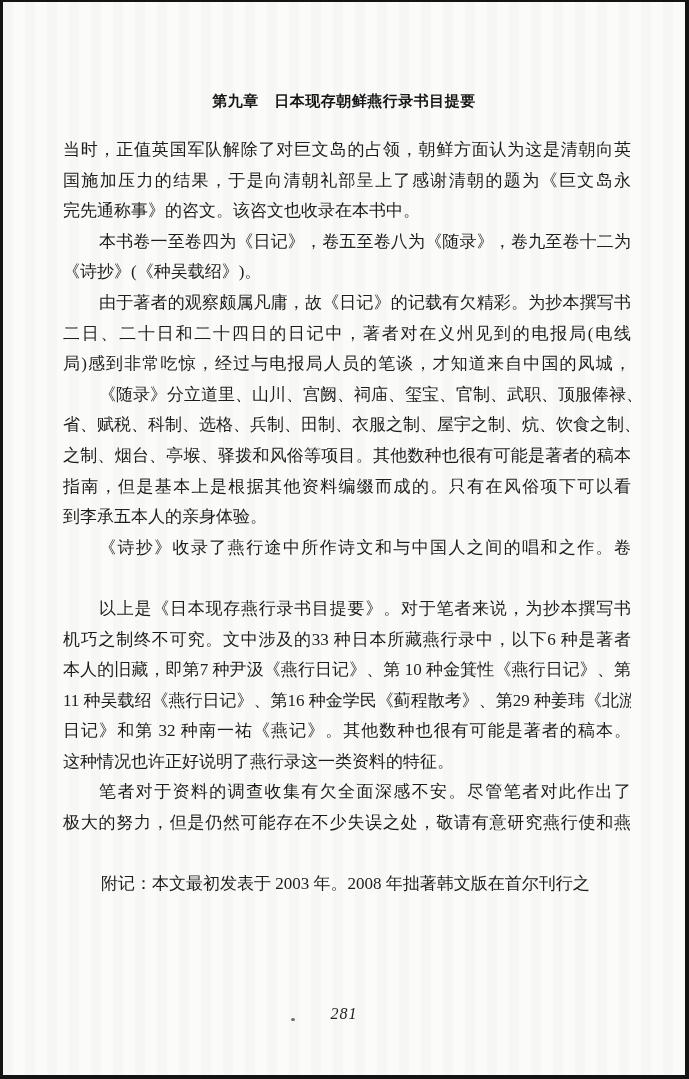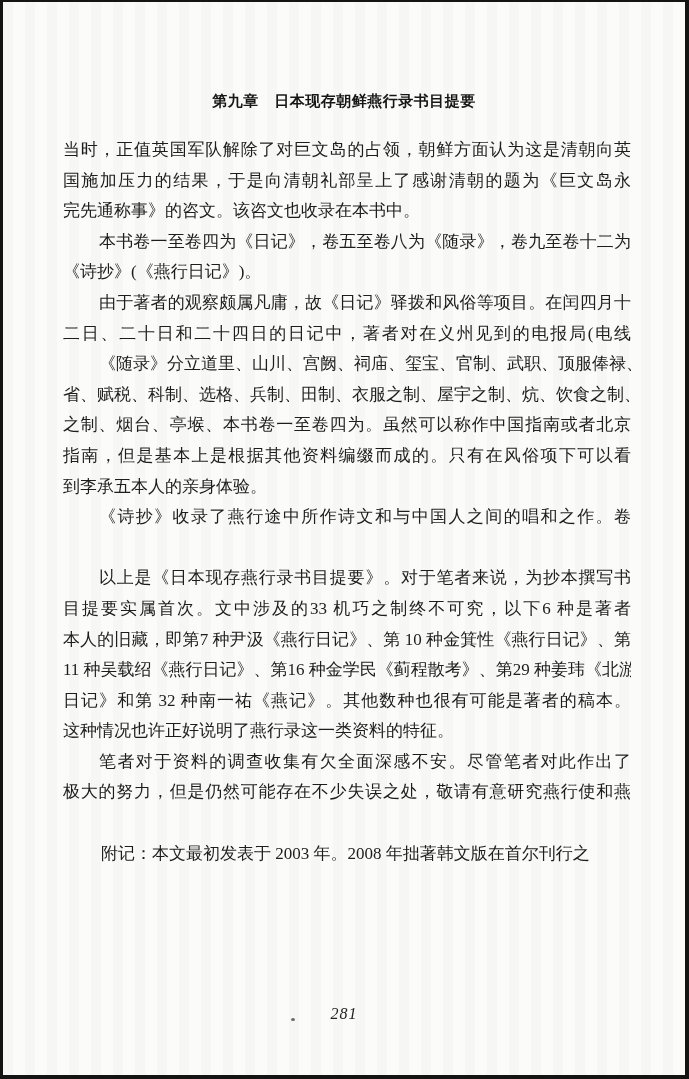"《诗抄》(《燕行日记》)。" div.line { text: 燕行日记 -> 种吴载绍 }
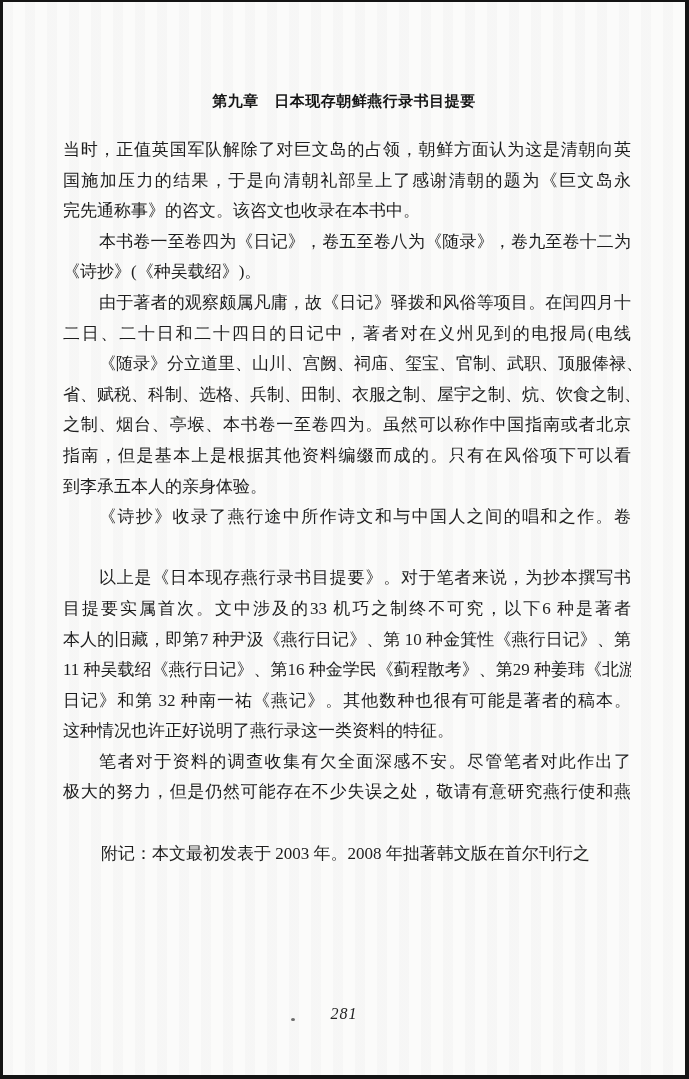"由于著者的观察颇属凡庸，故《日记》驿拨和风俗等项目。在闰四月十" div.line { text: 驿拨和风俗等项目。在闰四月十 -> 的记载有欠精彩。为抄本撰写书 }
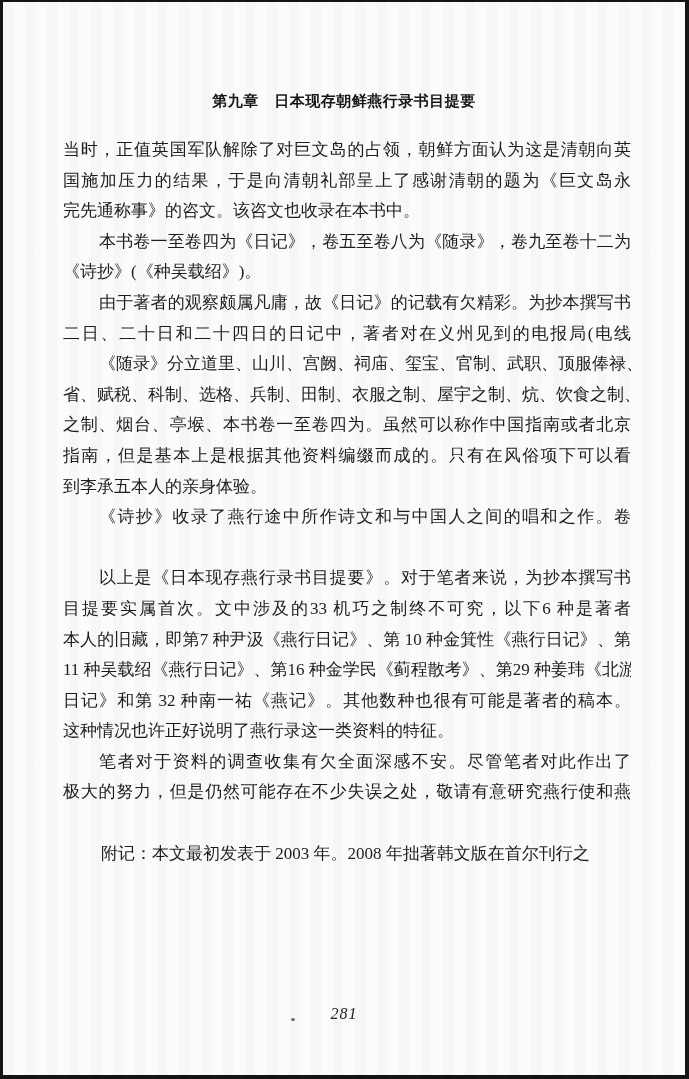"局)感到非常吃惊，经过与电报局人员的笔谈，才知道来自中国的凤城，" div.line { html: none -> <div>局)感到非常吃惊，经过与电报局人员的笔谈，才知道来自中国的凤城，</div> }
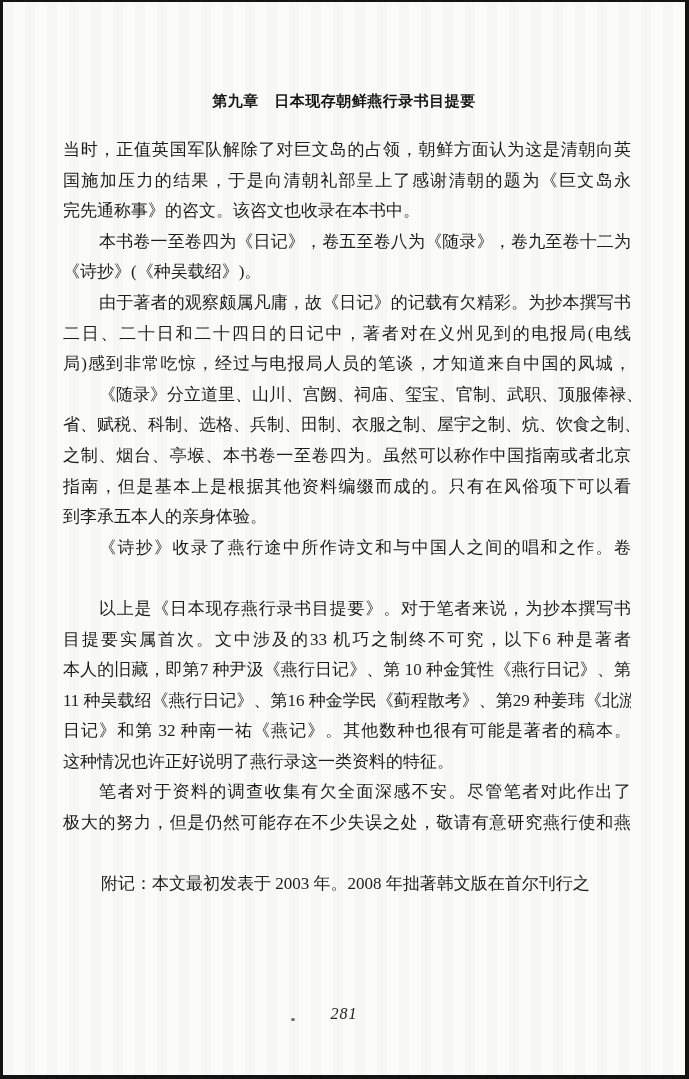"之制、烟台、亭堠、本书卷一至卷四为。虽然可以称作中国指南或者北京" div.line { text: 本书卷一至卷四为。虽然可以称作中国指南或者北京 -> 驿拨和风俗等项目。其他数种也很有可能是著者的稿本 }
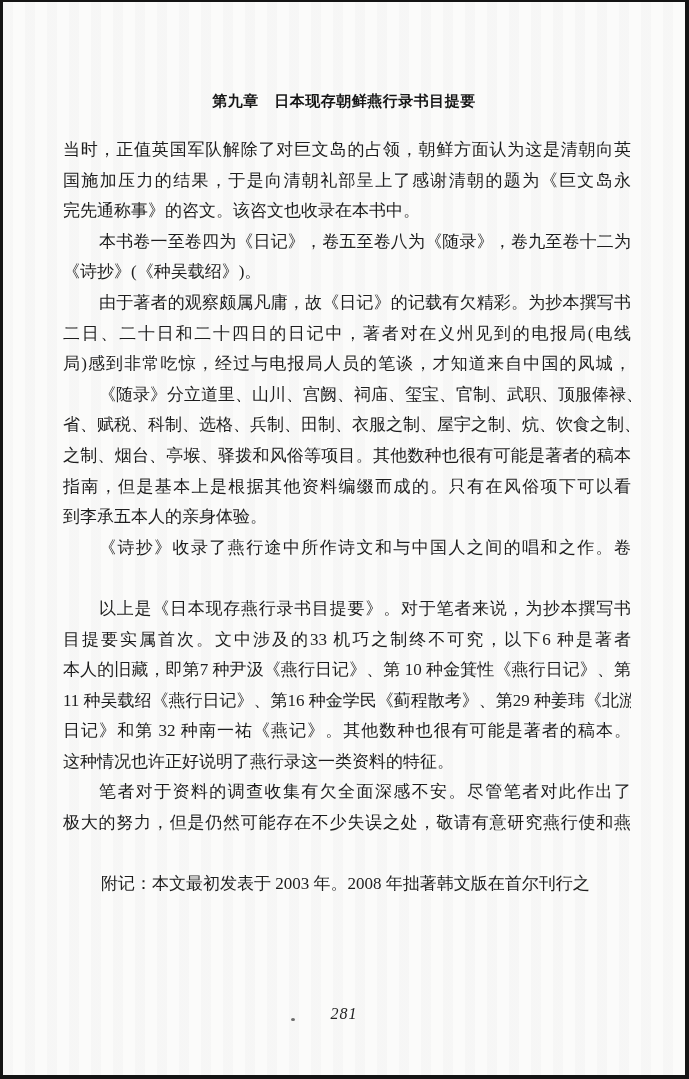"目提要实属首次。文中涉及的33 机巧之制终不可究，以下6 种是著者" div.line { text: 目提要实属首次。文中涉及的33 机巧之制终不可究 -> 机巧之制终不可究。文中涉及的33 种日本所藏燕行录中 }
